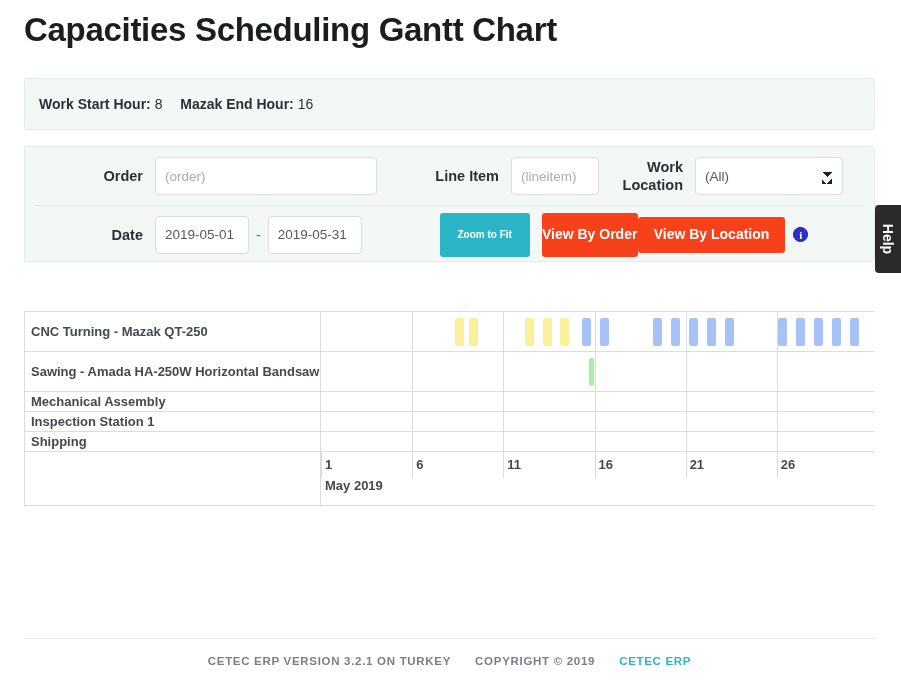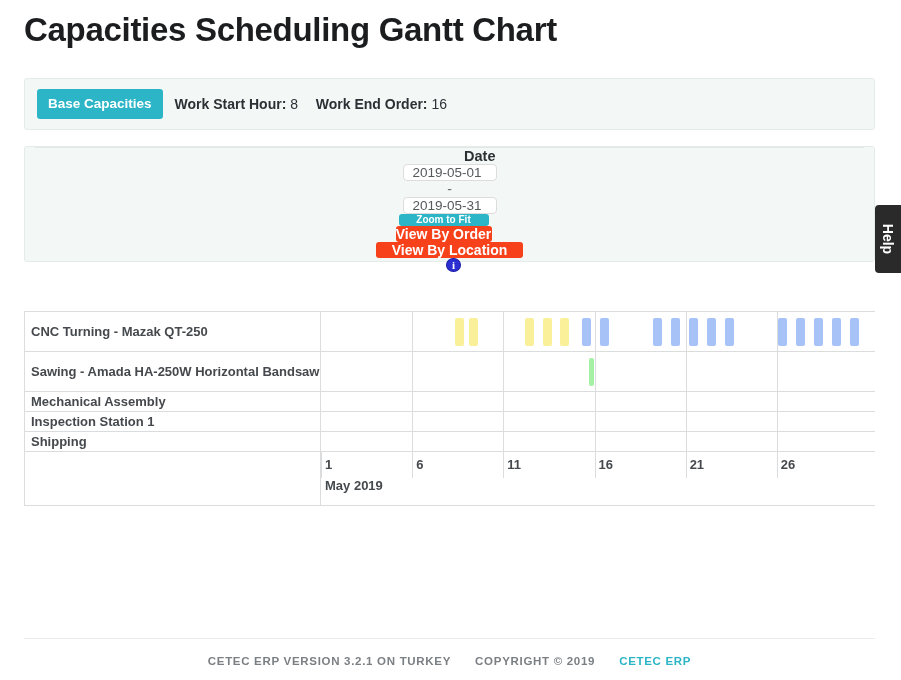"Base Capacities" button.btn { html: <button>Base Capacities</button> -> none }
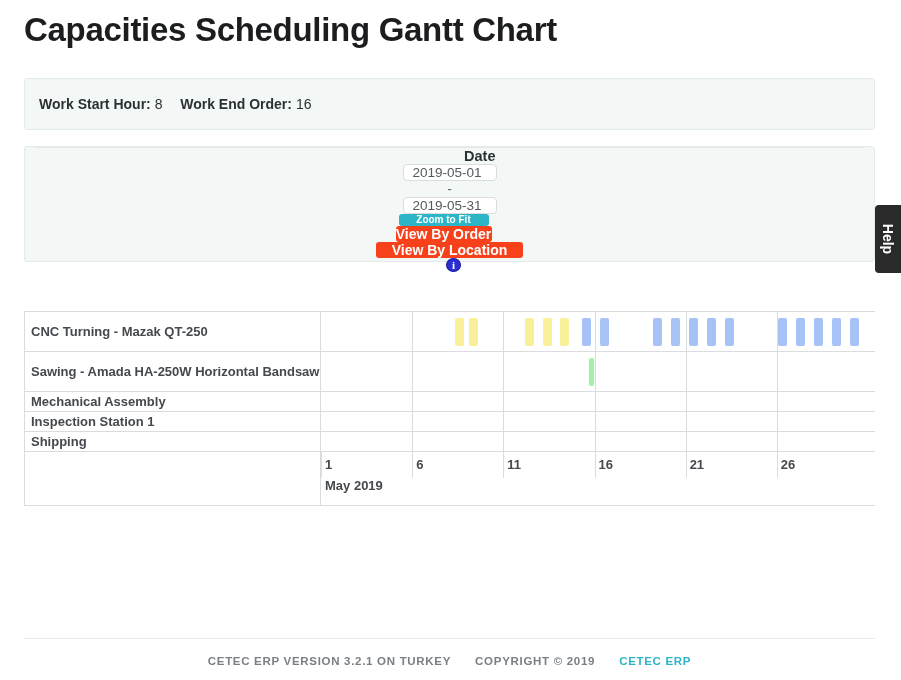"Work End Order:" b { text: Work End Order -> Mazak End Hour }
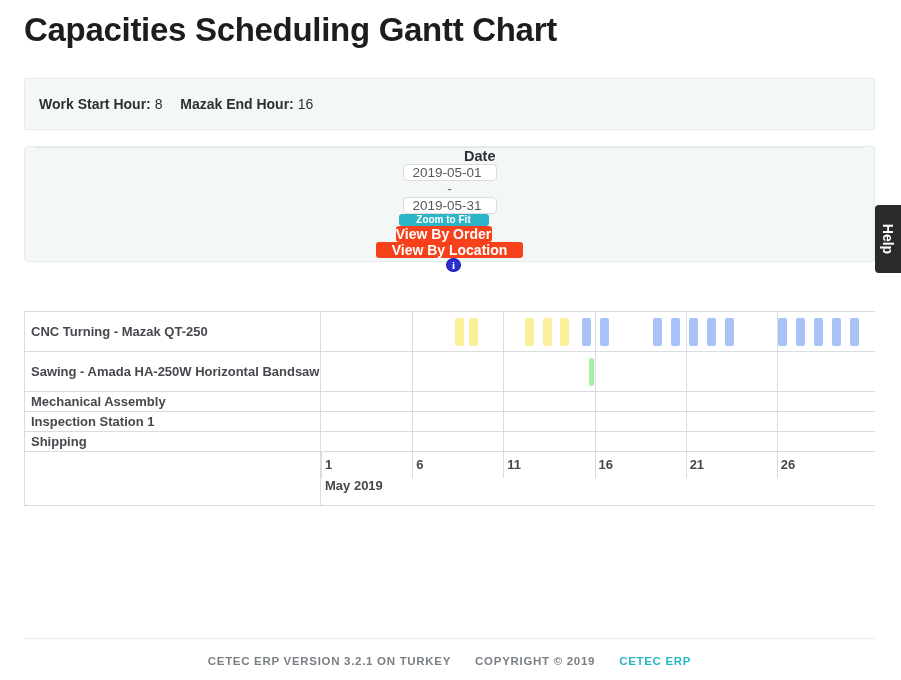"Order" div.filter-row { html: none -> <div> <div>Order</div> <input> <div>Line Item</div> <input> <div>Work Location</div> <select> <option>(All)</option> </select> </div> }
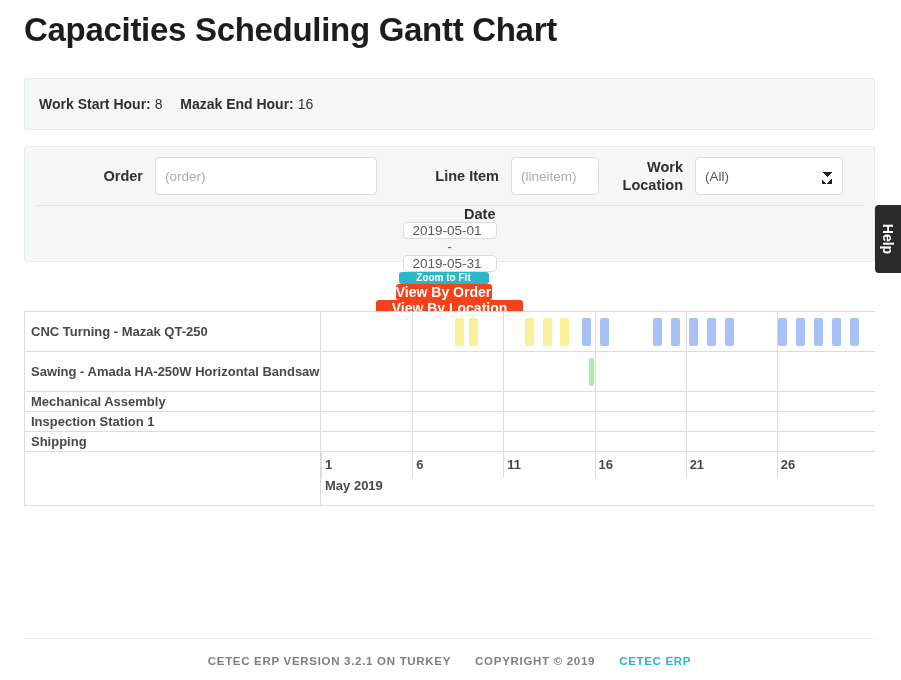"Date" .filter-row.second { flex-direction: column -> none }
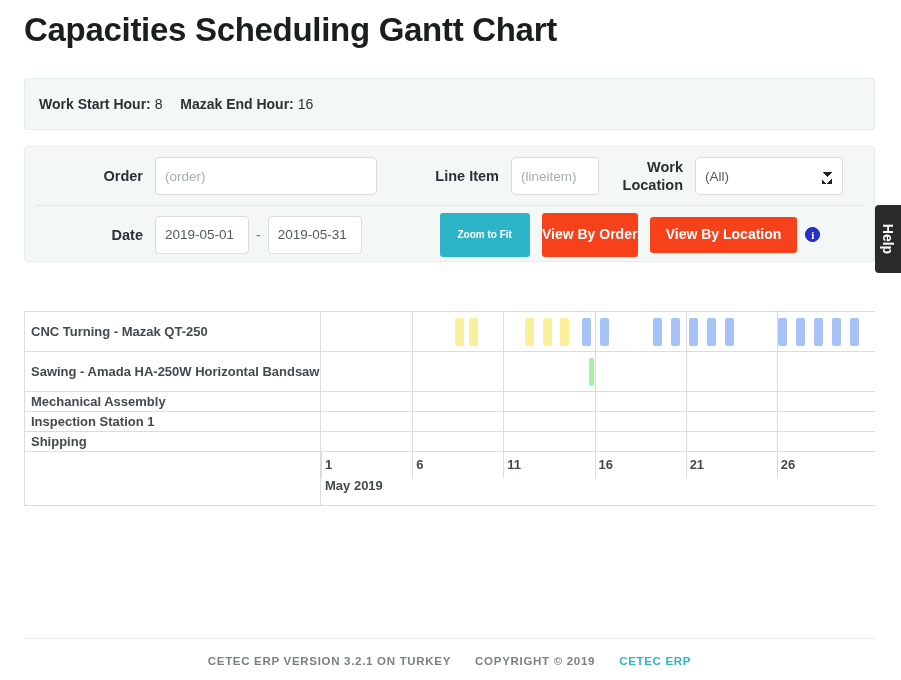"View By Order" .btn-vbo { margin-right: 12px -> 0 }
